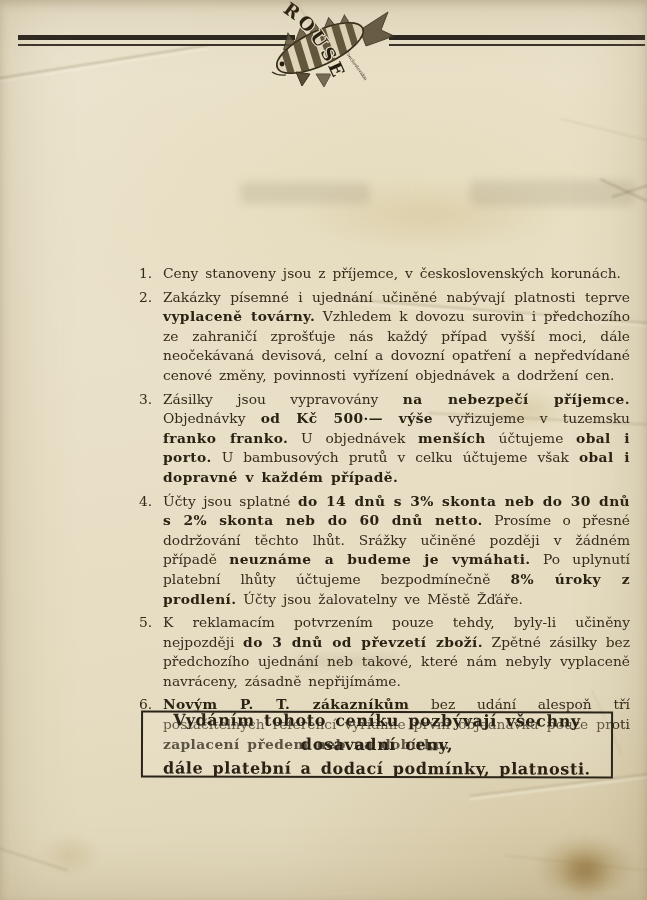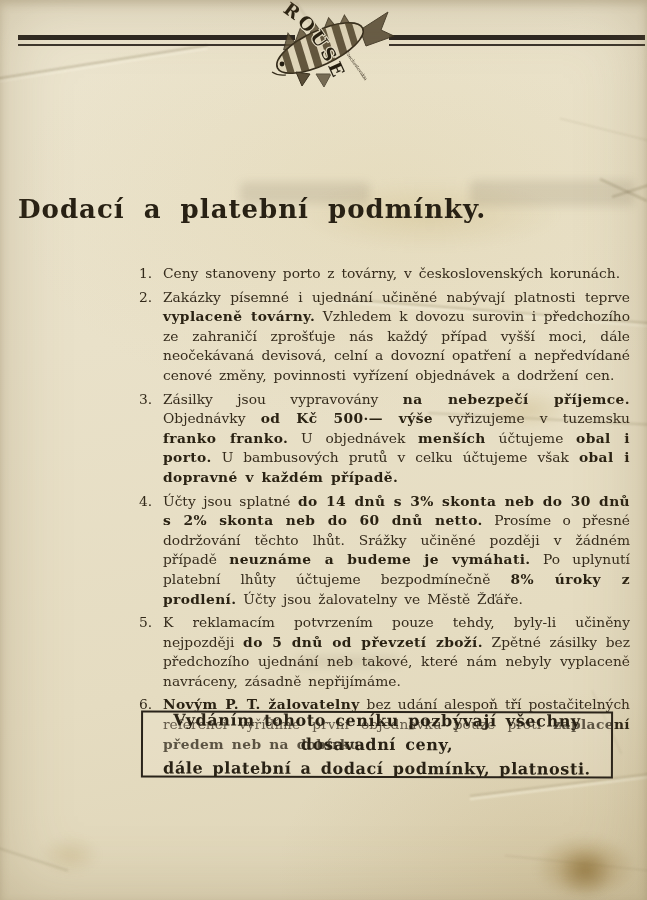"Dodací a platební podmínky." div.title { html: <div>Dodací a platební podmínky.</div> -> none }
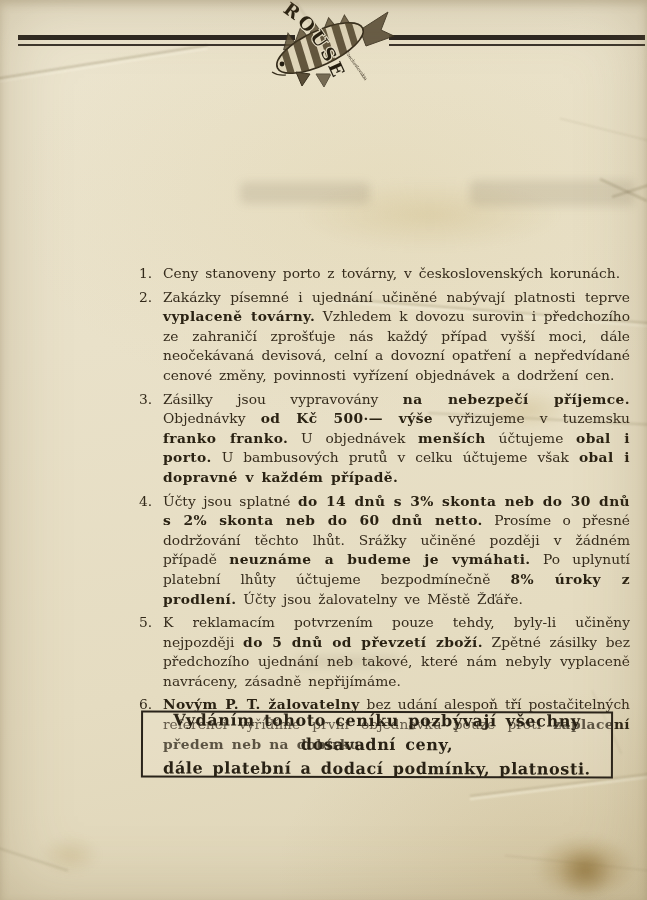"Ceny stanoveny porto z továrny," span { text: porto z továrny -> jsou z příjemce }
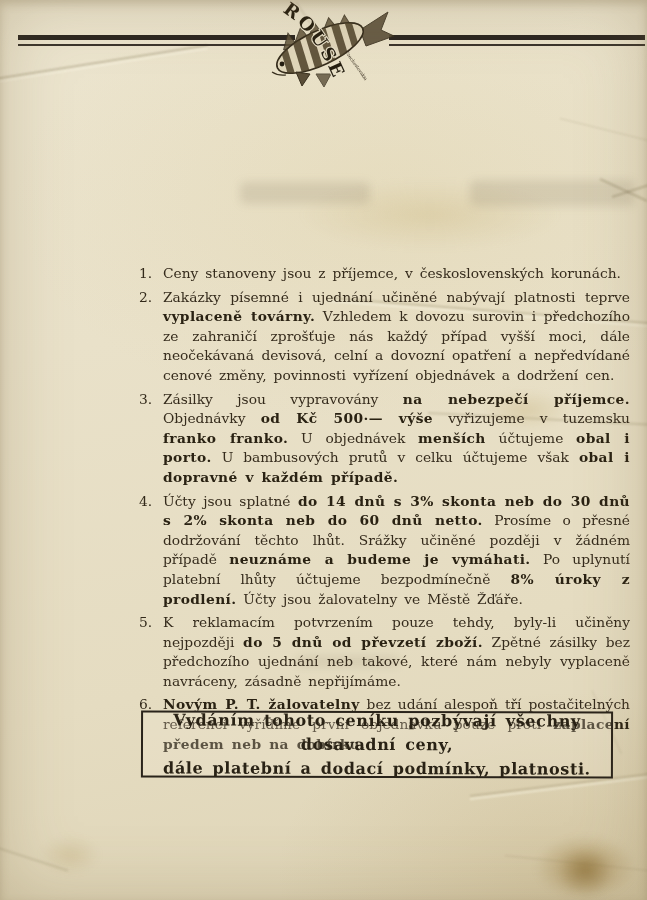"do 5 dnů od převzetí" span.b { text: 5 -> 3 }
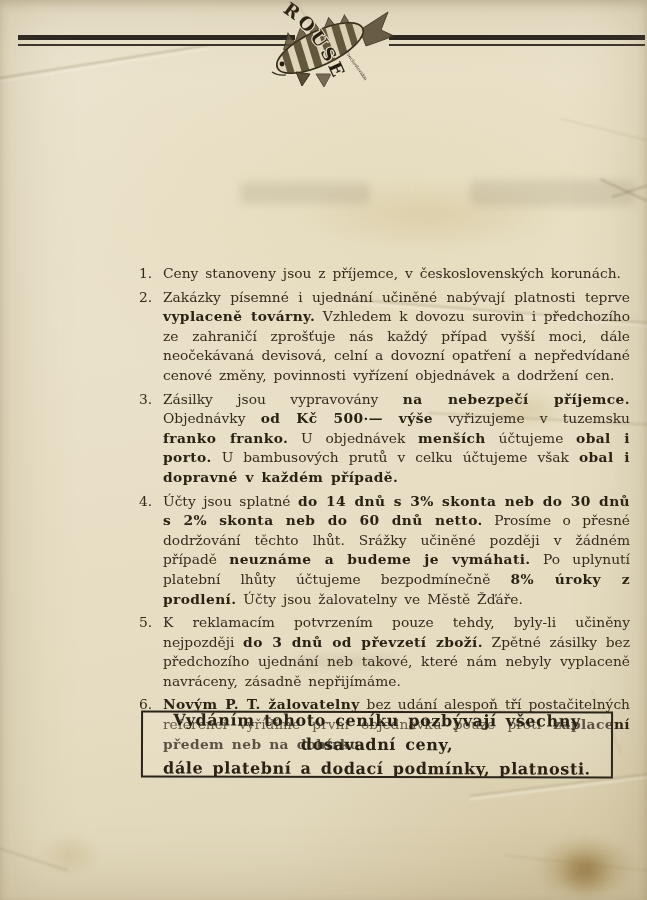"Novým P. T. žalovatelny" span.b { text: žalovatelny -> zákazníkům }
